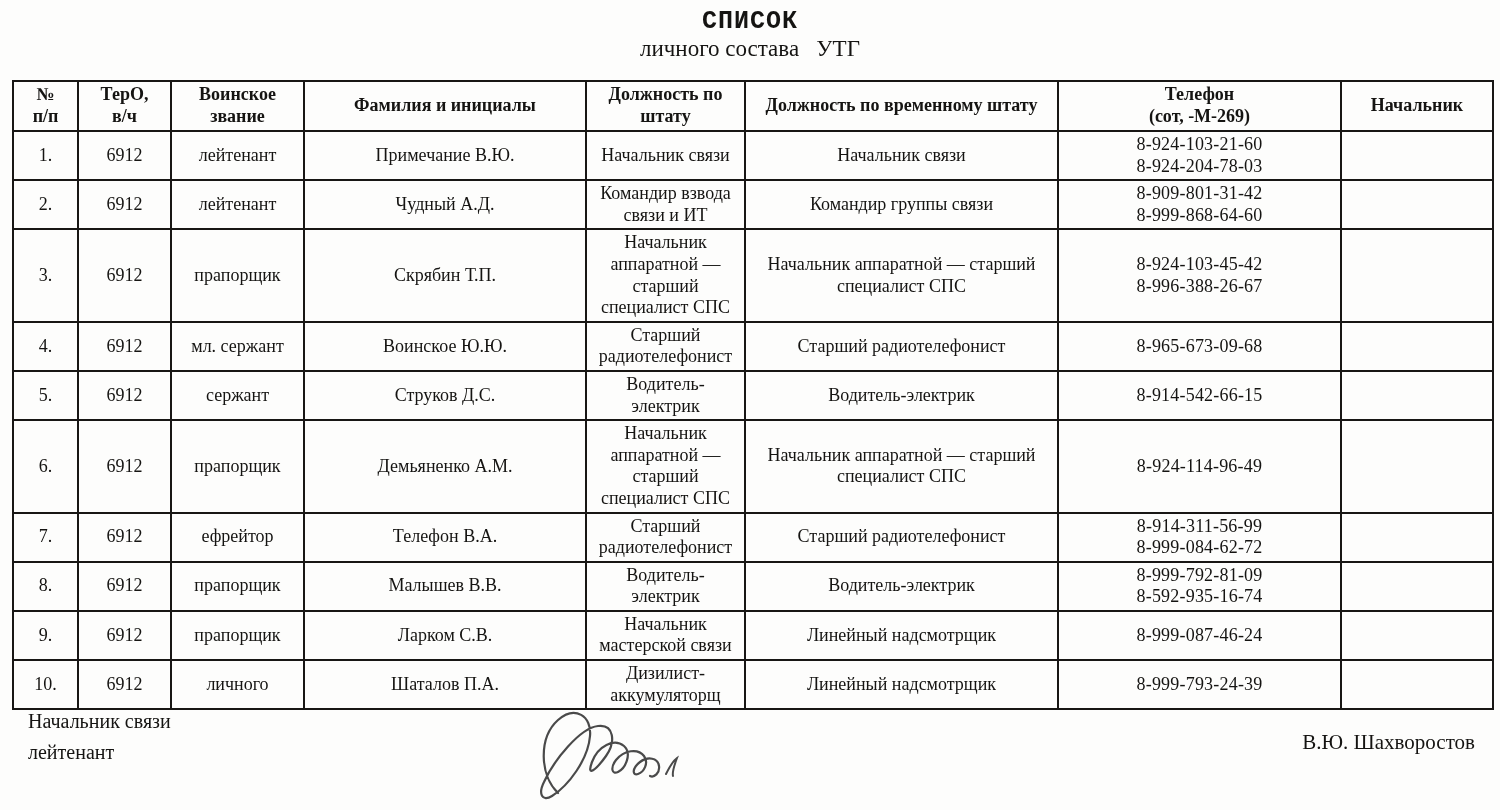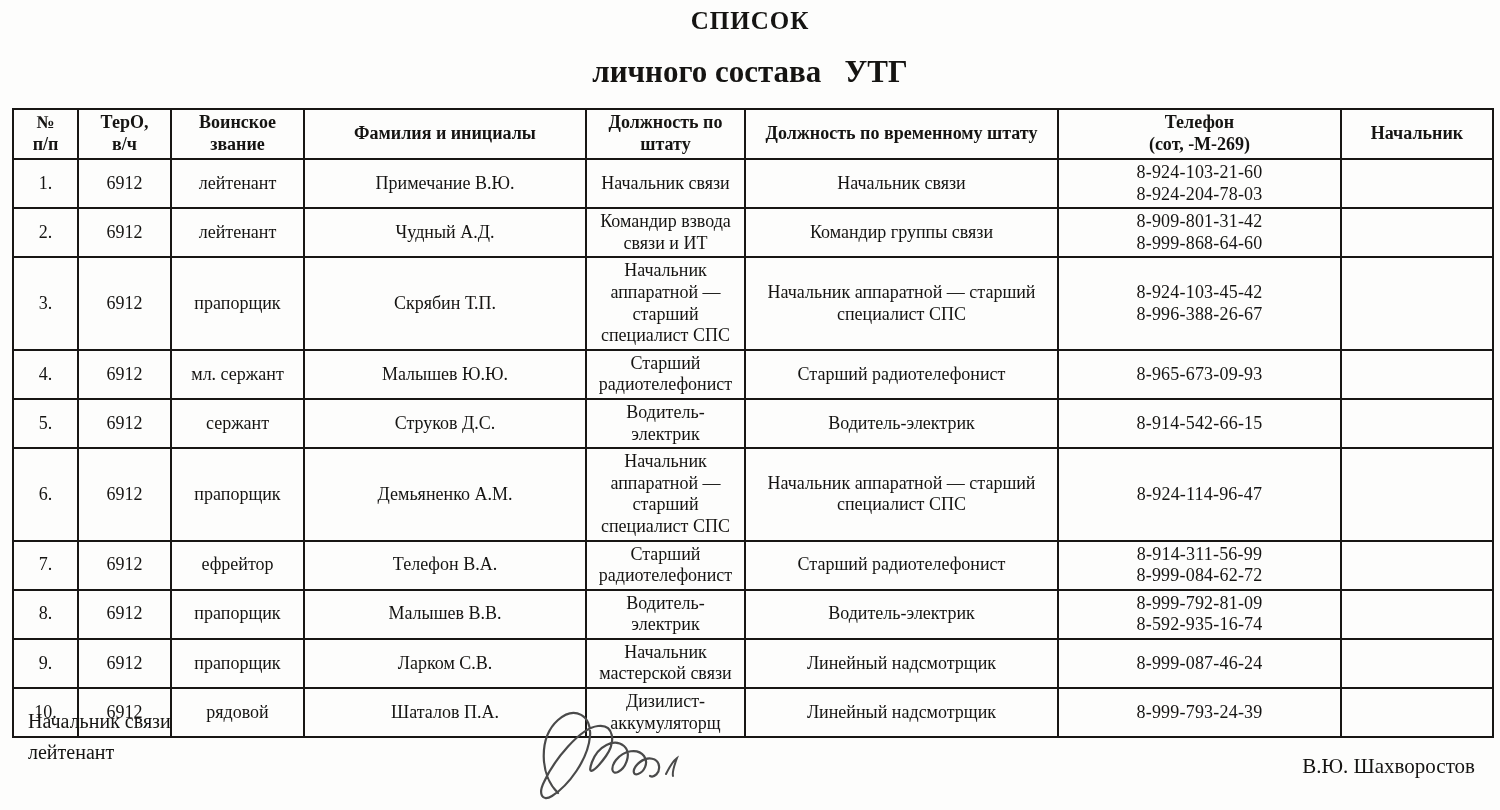"СПИСОК" .doc-title { font-family: none -> Liberation Mono, monospace }
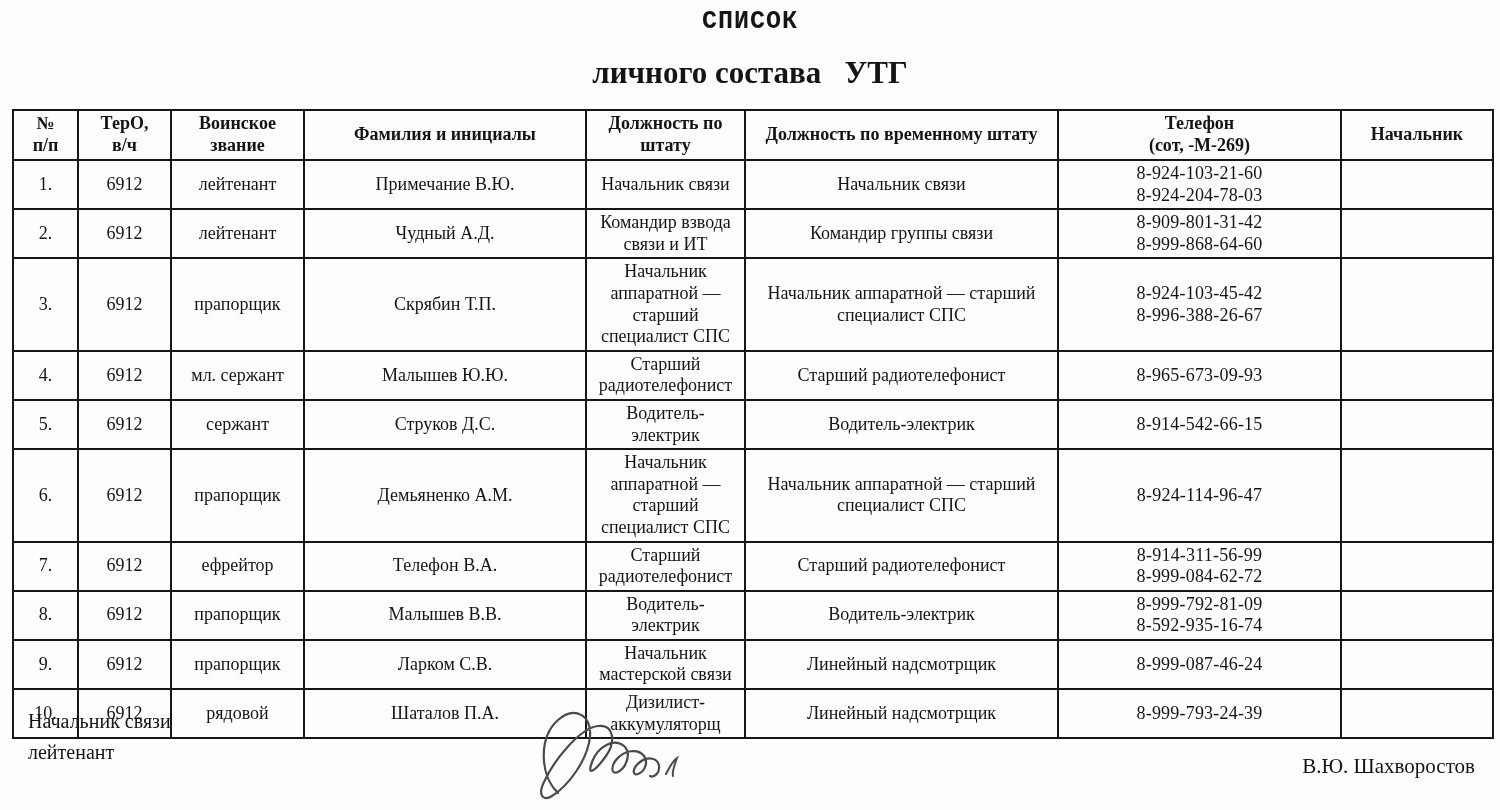"личного состава УТГ" .doc-subtitle { font-size: 31px -> 23px; font-weight: bold -> normal; margin-top: 19px -> 0 }
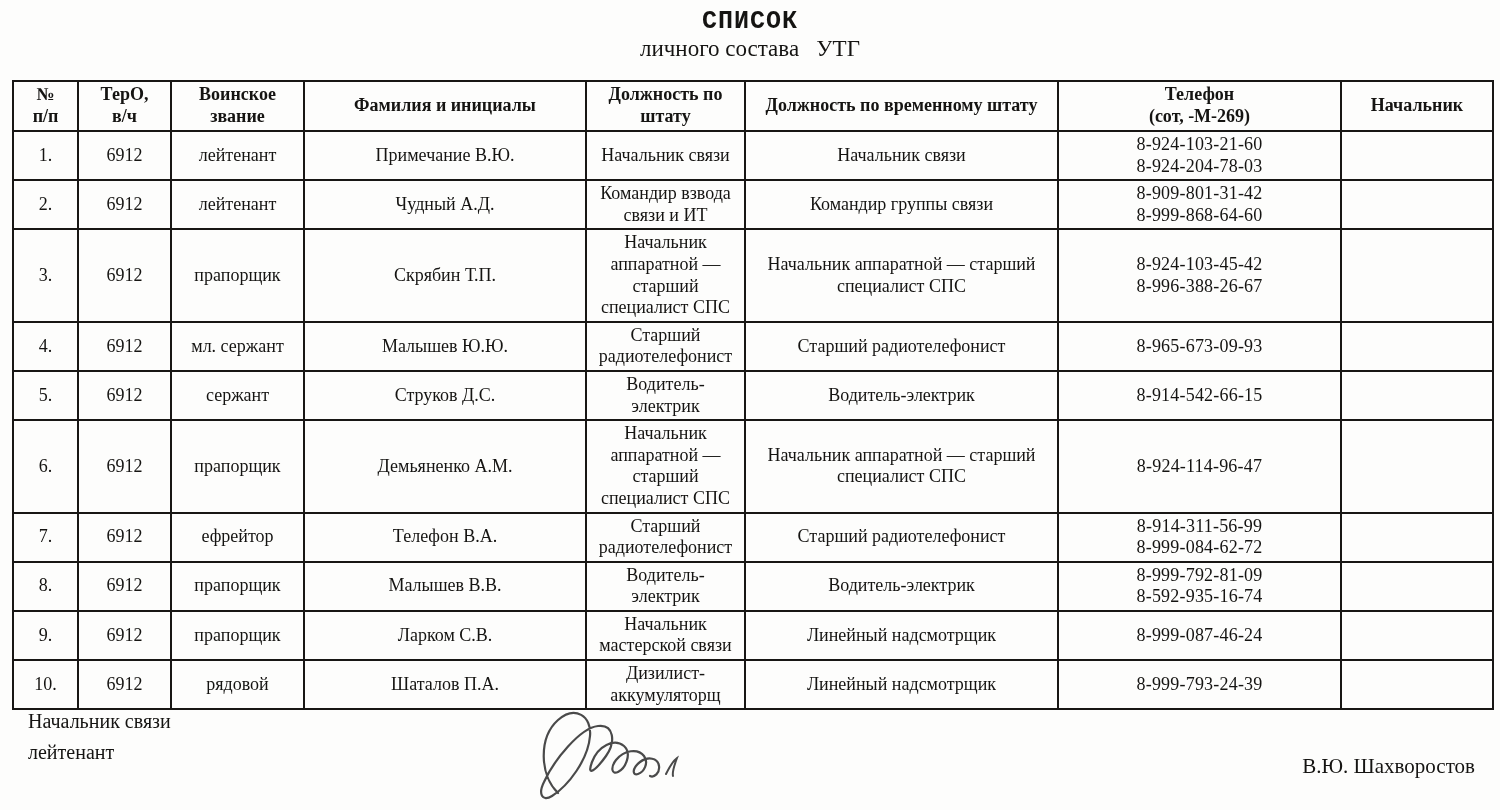"Малышев Ю.Ю." td { text: Малышев -> Воинское }
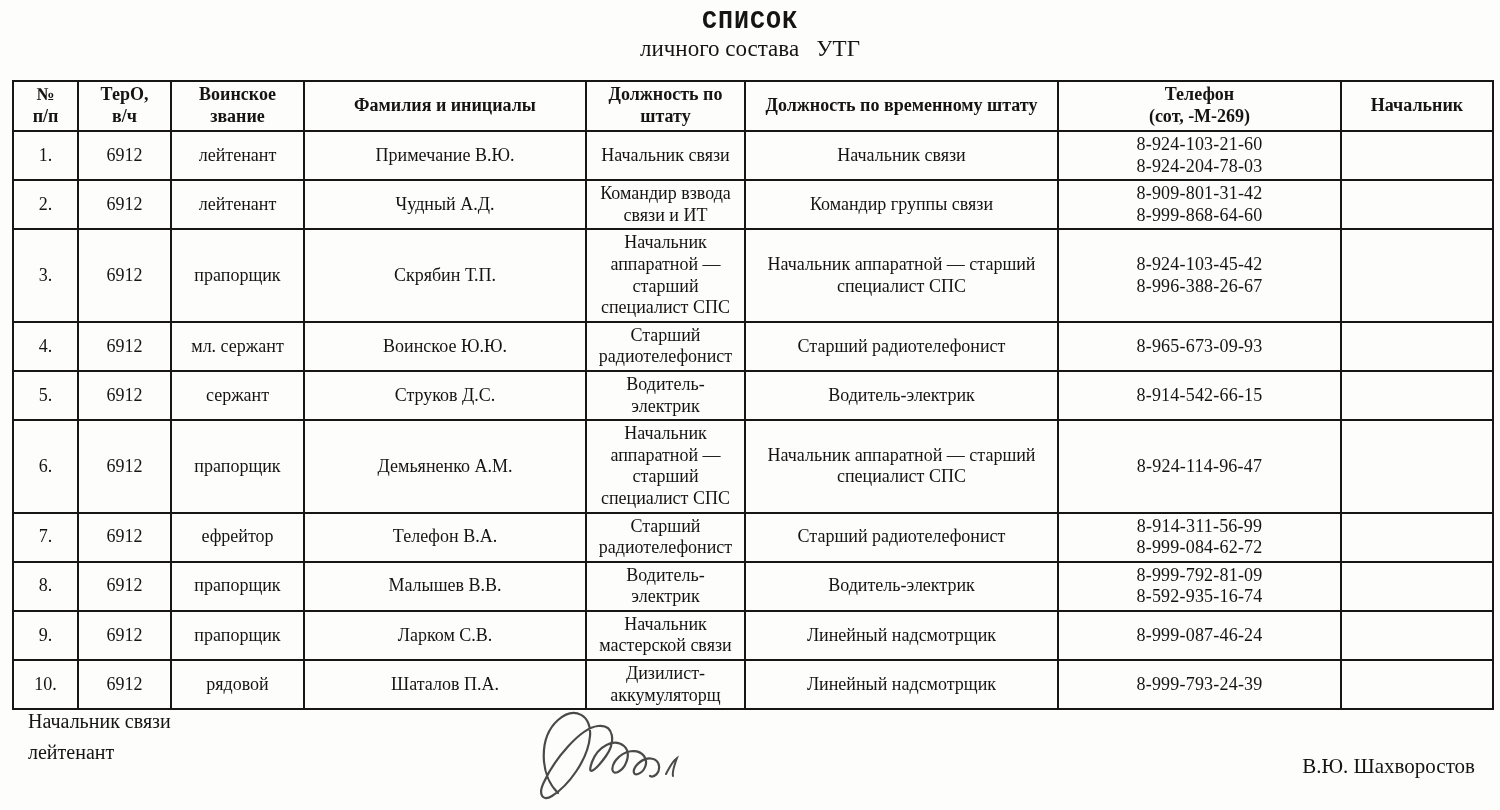"8-965-673-09-93" td.c-phone { text: 8-965-673-09-93 -> 8-965-673-09-68 }
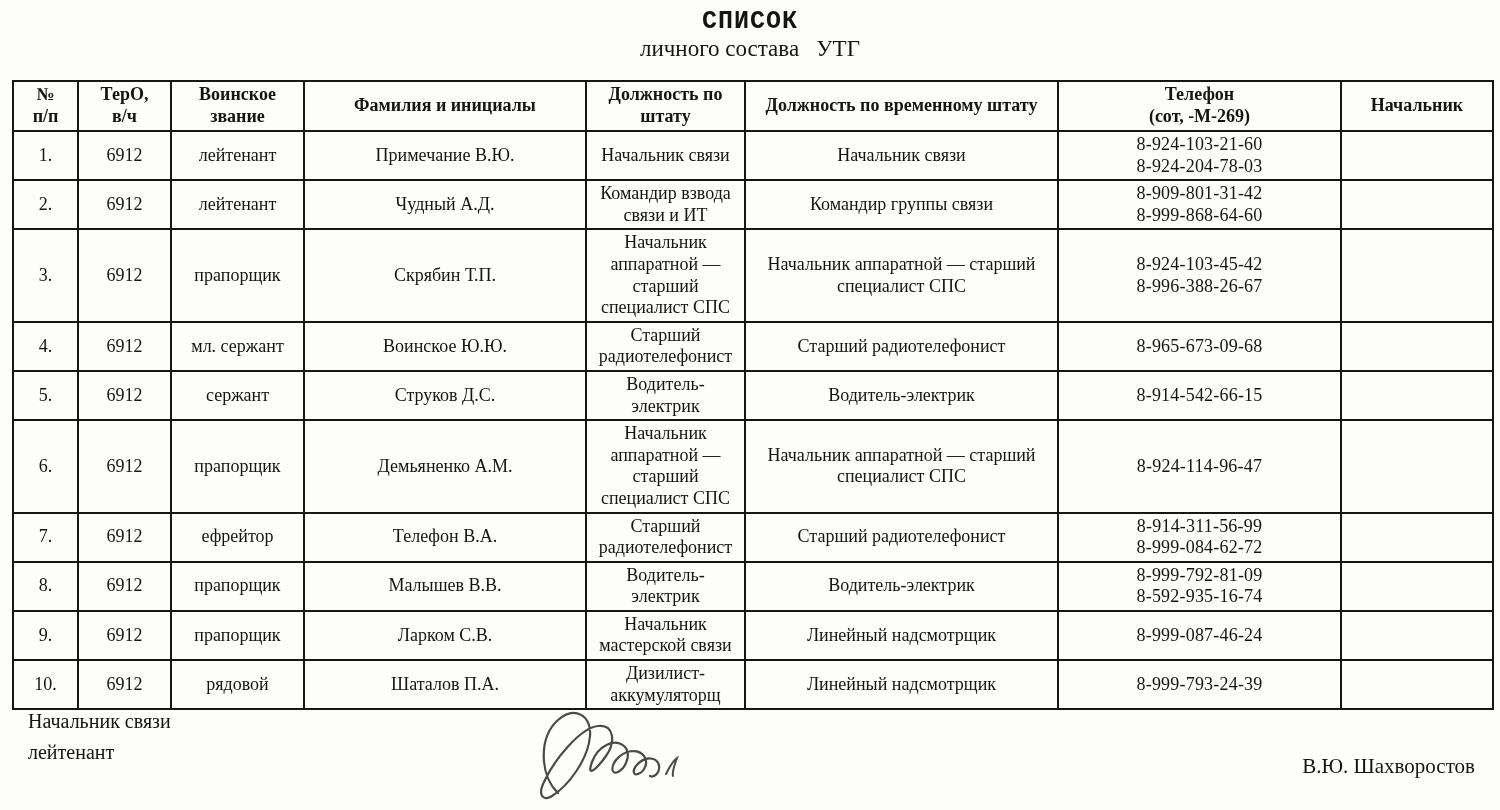"8-924-114-96-47" td.c-phone { text: 8-924-114-96-47 -> 8-924-114-96-49 }
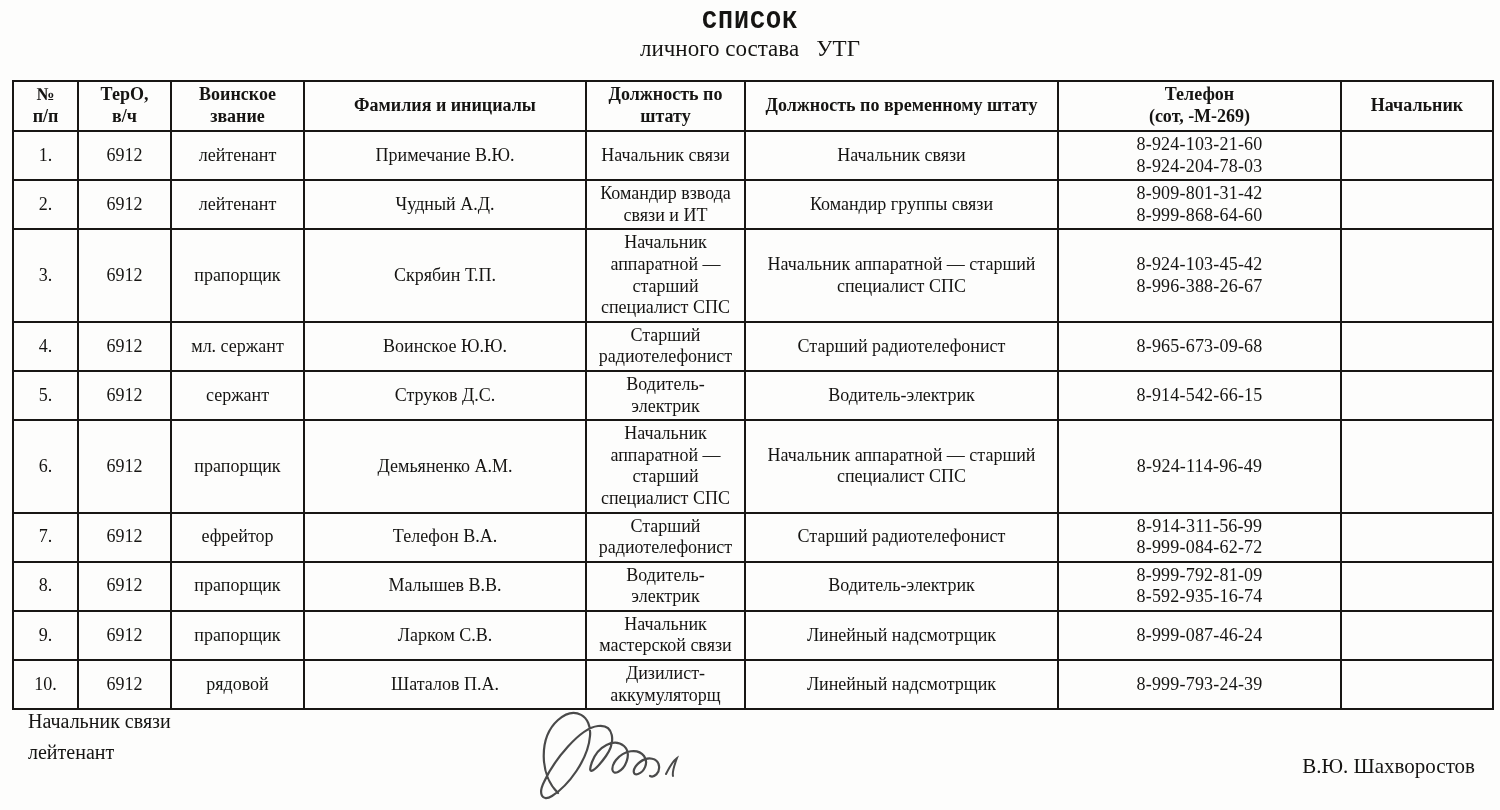"рядовой" td { text: рядовой -> личного }
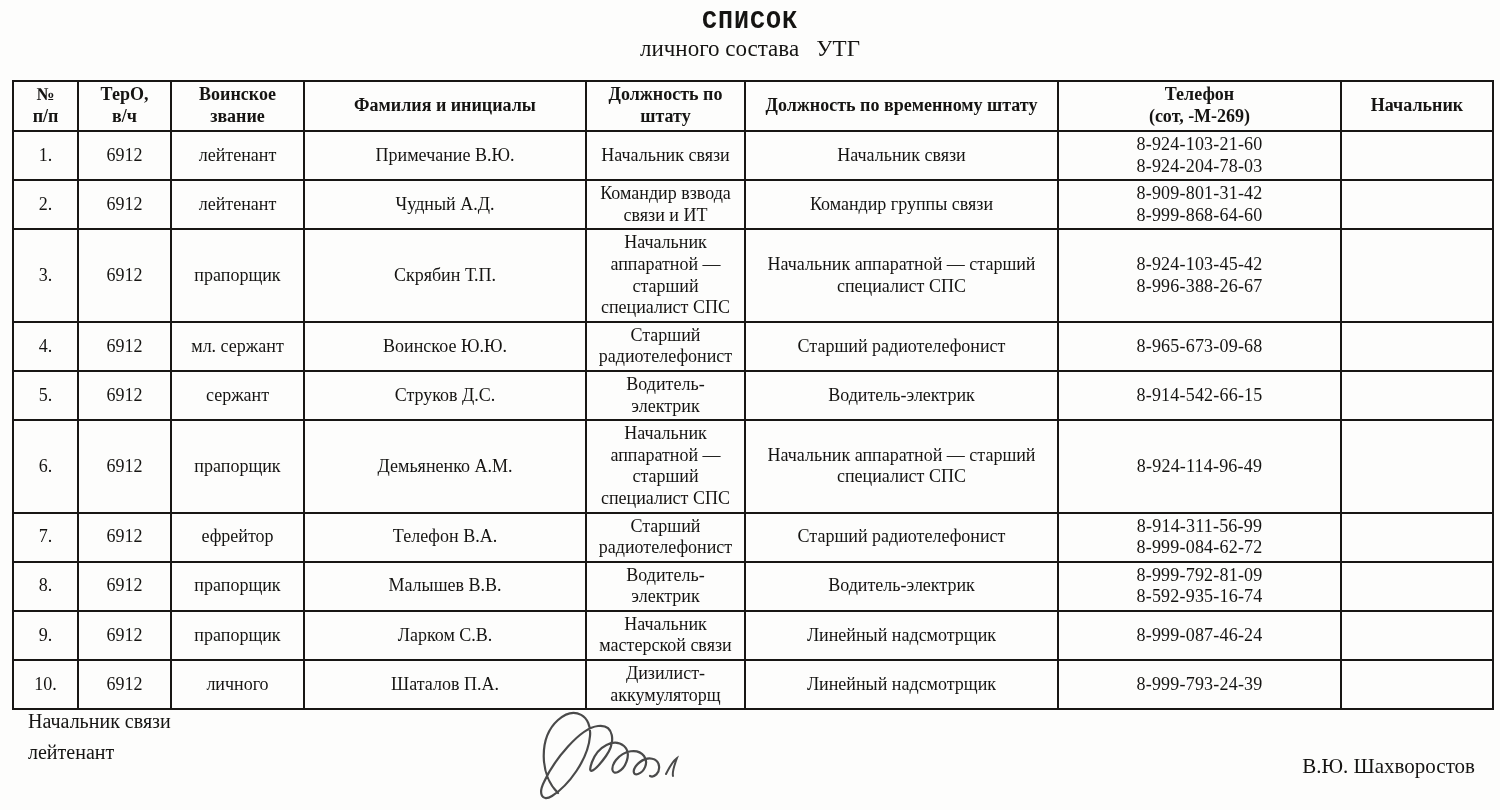"В.Ю. Шахворостов" .footer-name { margin-top: 24px -> none }
